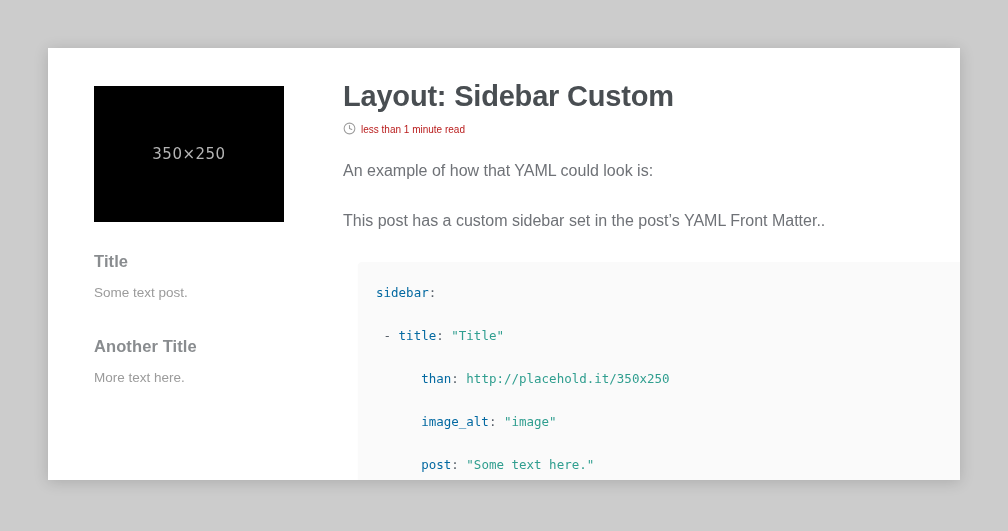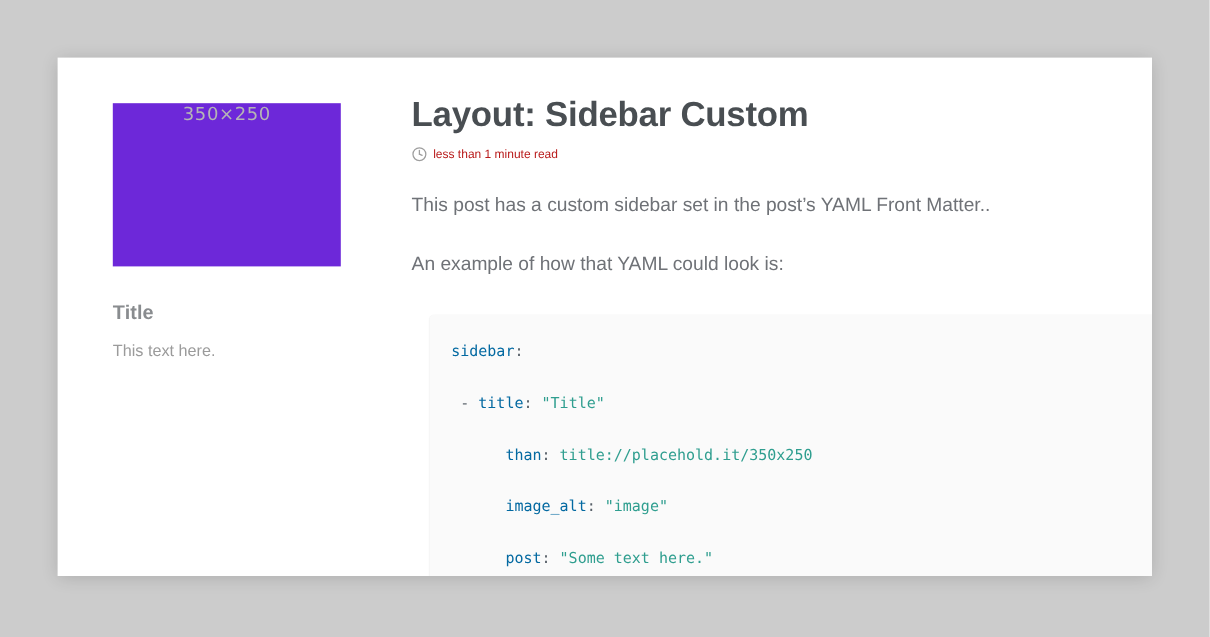"350×250" .sidebar-figure { align-items: none -> center; background: #6d28d9 -> #000000 }
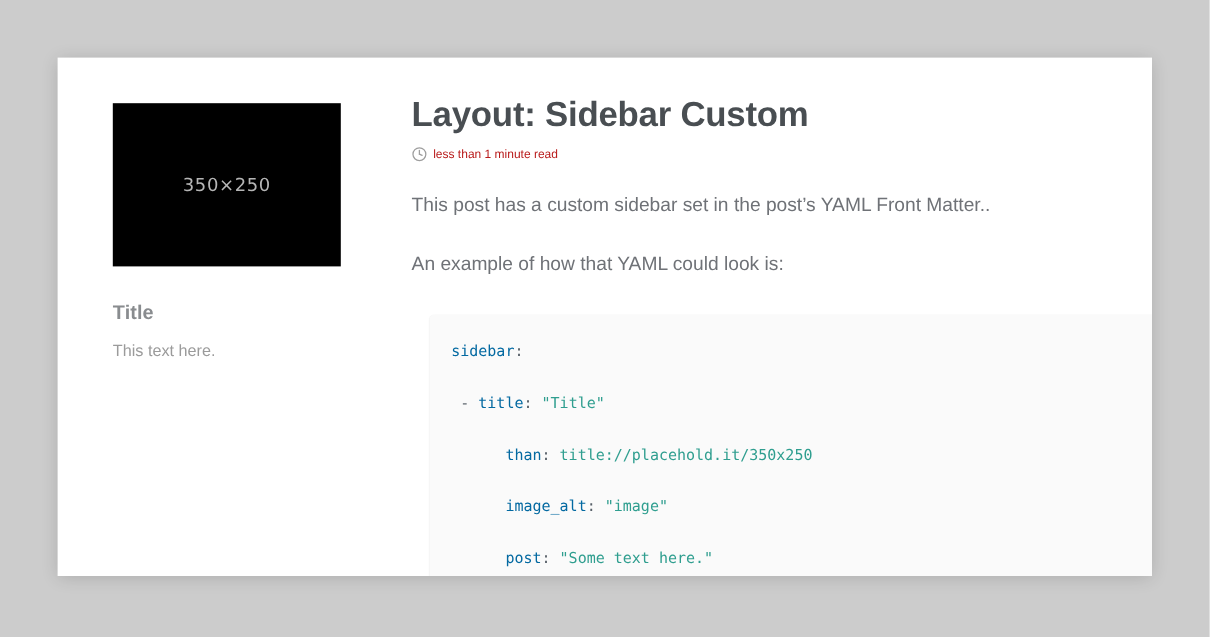"This post has a custom" p.article-para { order: before "An example of how that" -> after "An example of how that" }
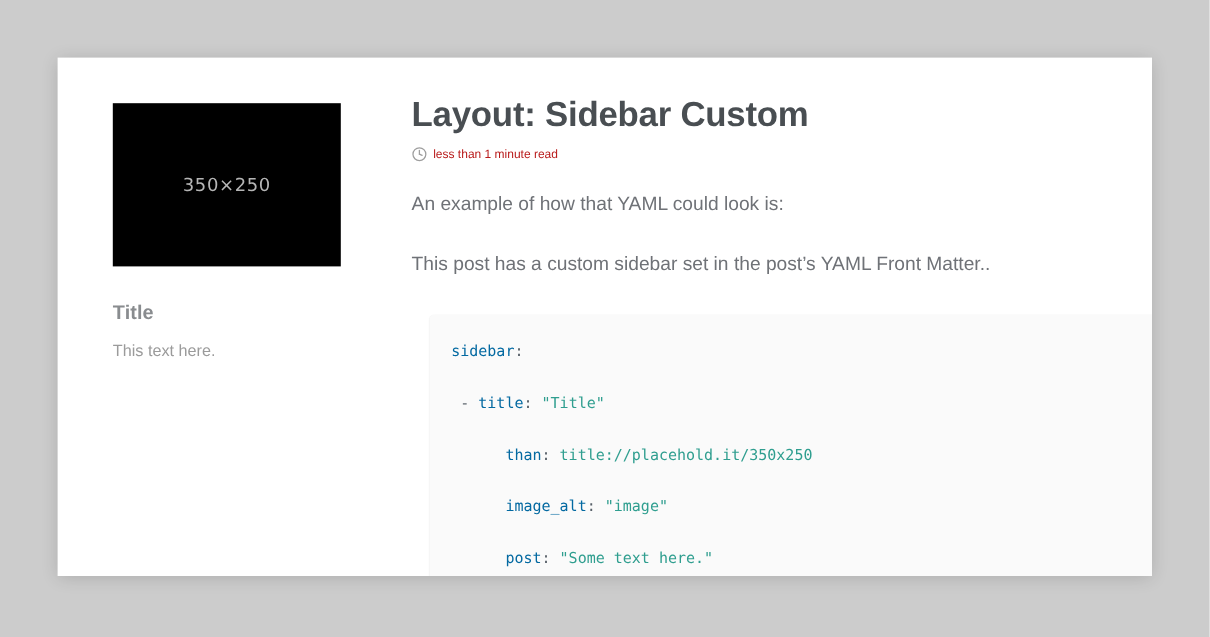"This text here." p.sidebar-text { text: This text here -> Some text post }
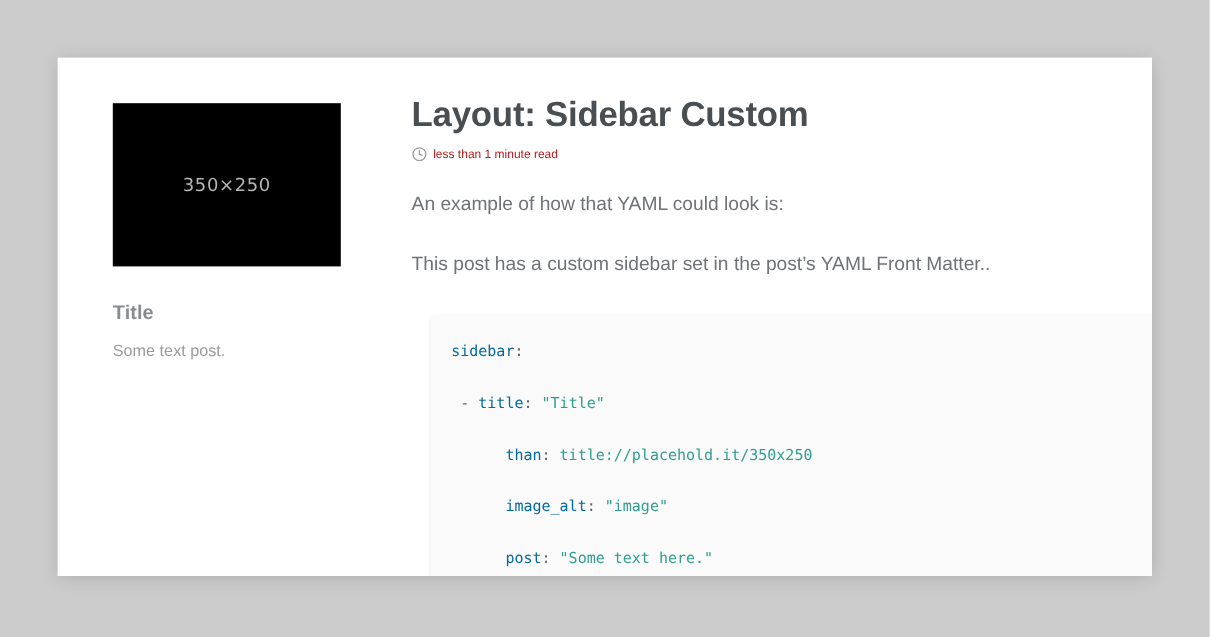"Another Title" div.sidebar-block { html: none -> <div> <h3>Another Title</h3> <p>More text here.</p> </div> }
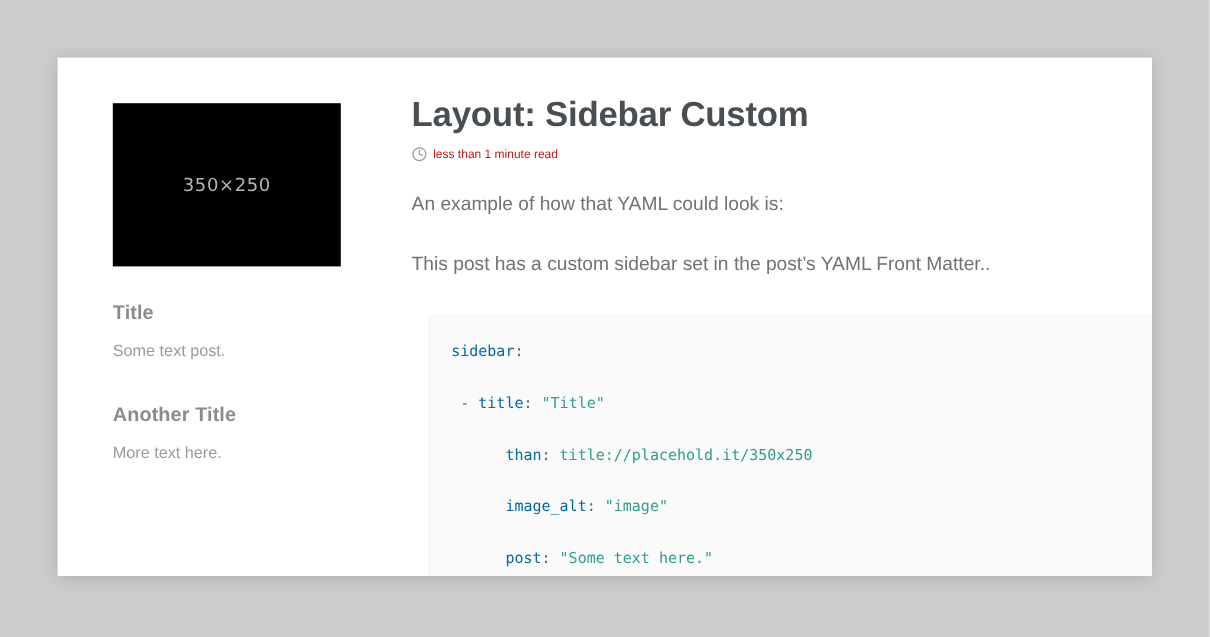"title://placehold.it/350x250" span.tok-plain { text: title://placehold.it/350x250 -> http://placehold.it/350x250 }
